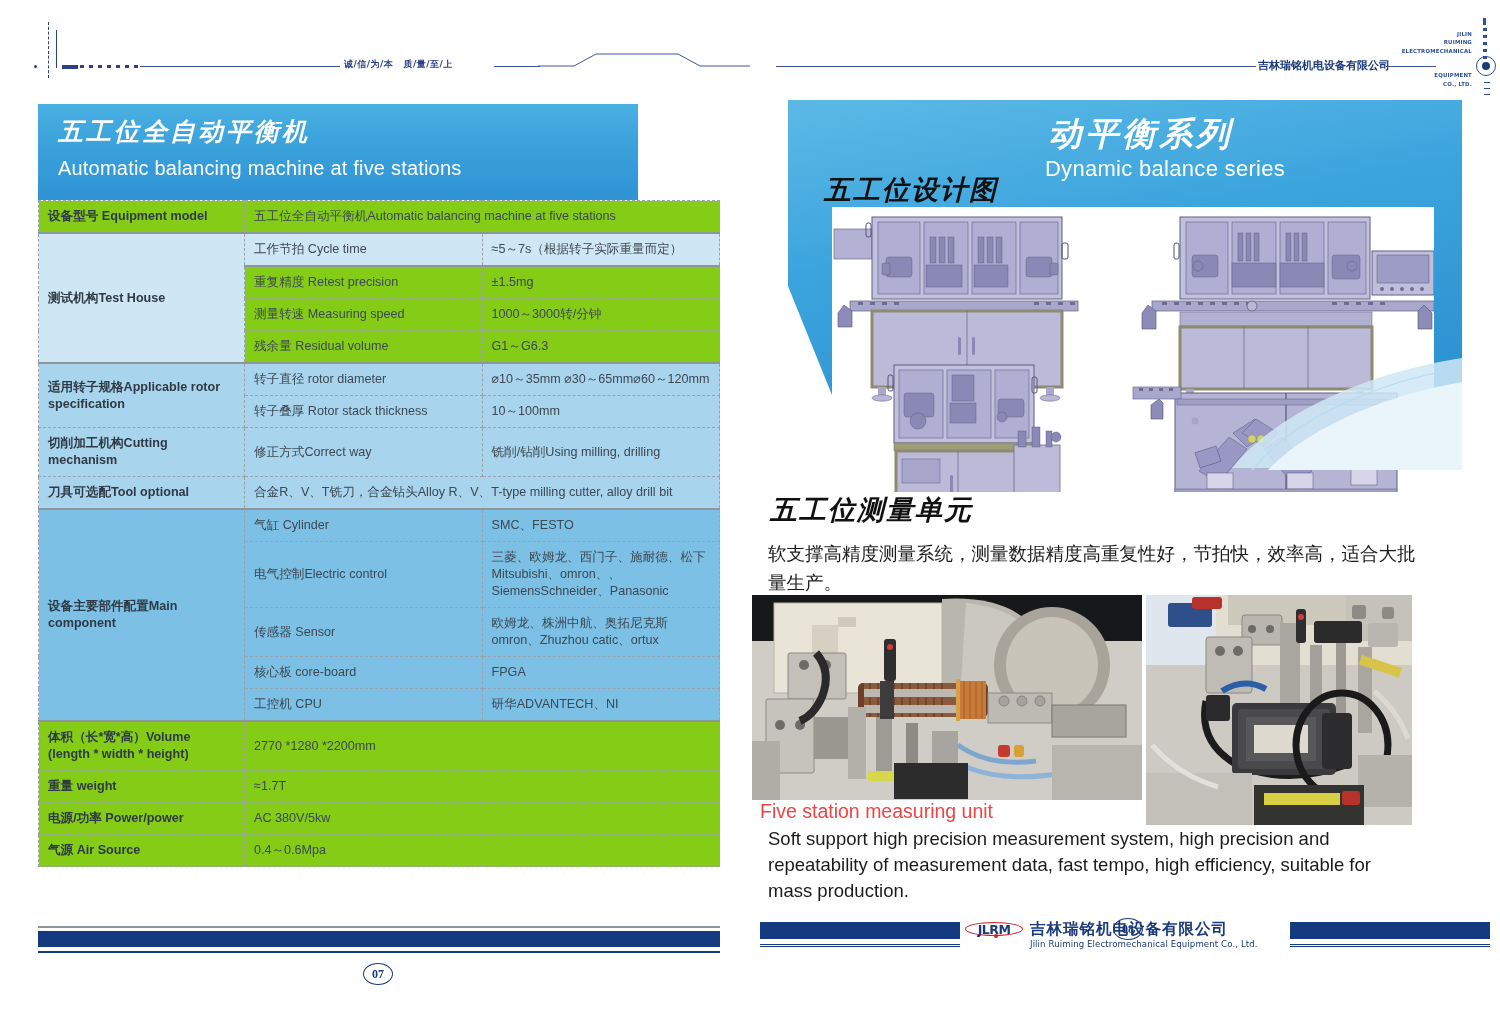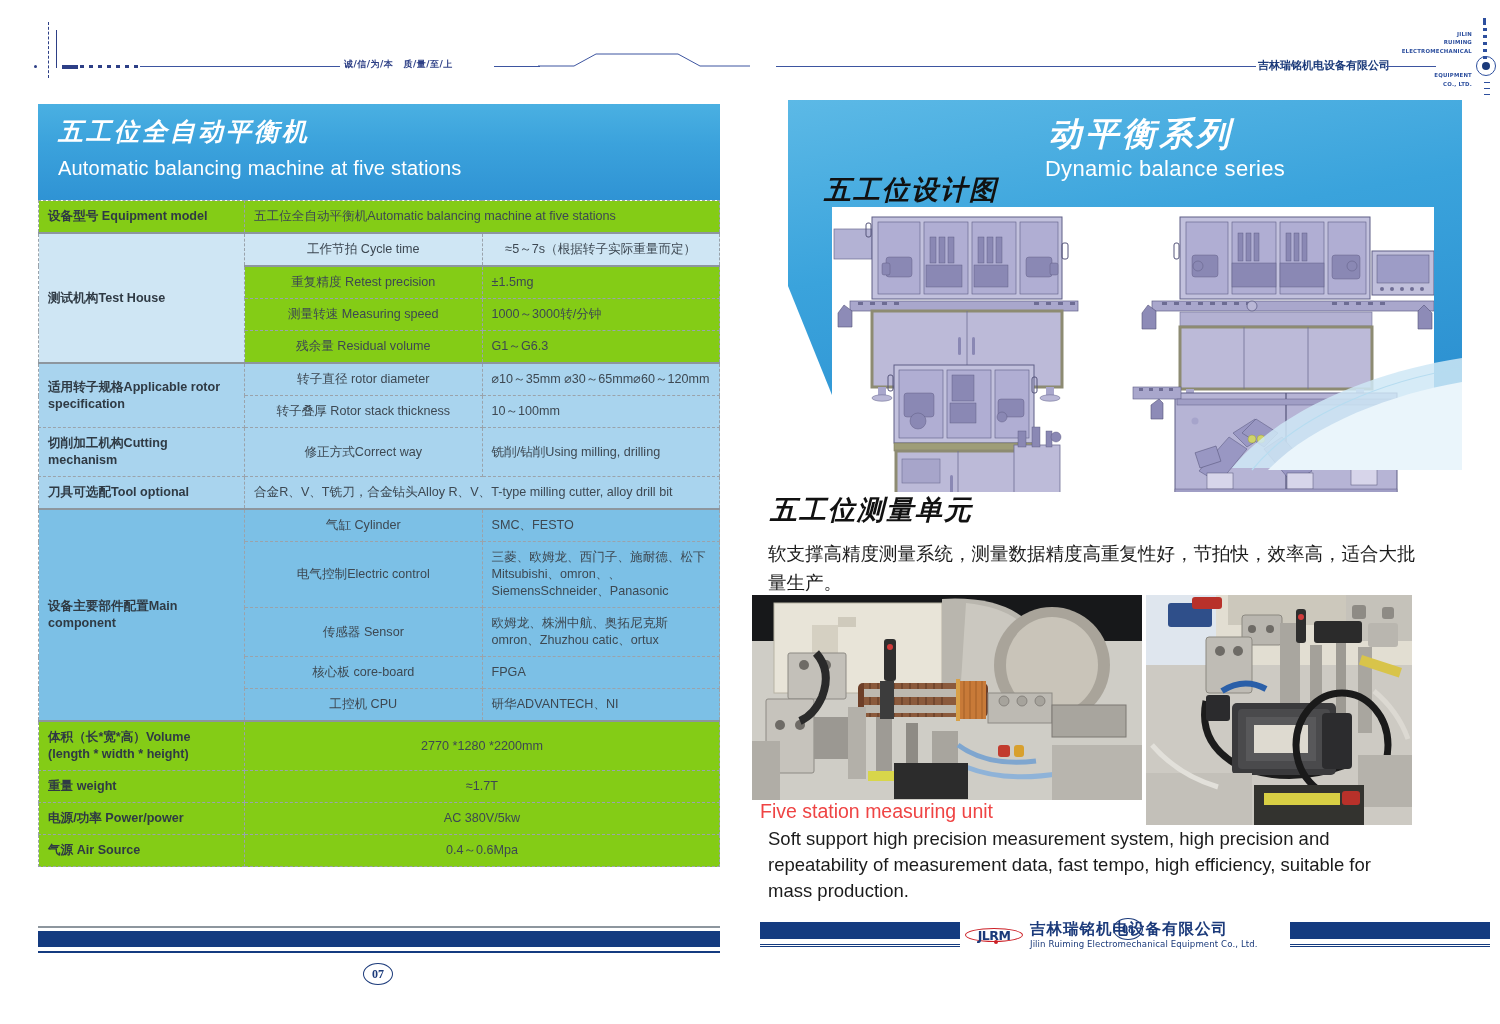"五工位全自动平衡机" .ltitle { width: 682px -> 600px }
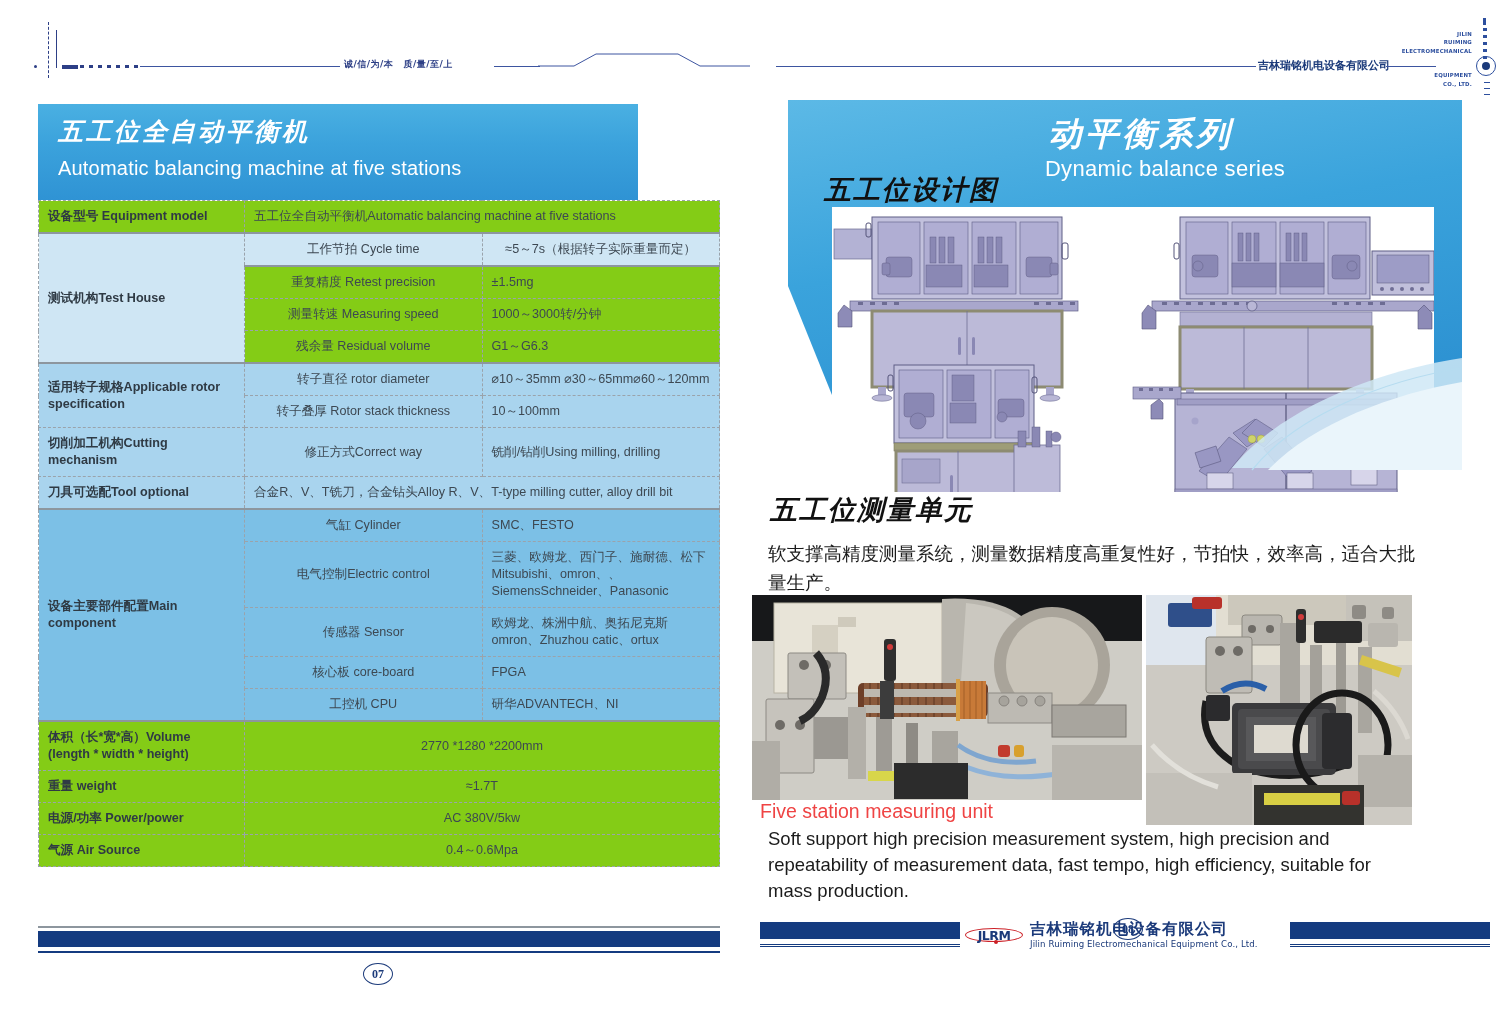"工作节拍 Cycle time" .ctr { text-align: center -> left }
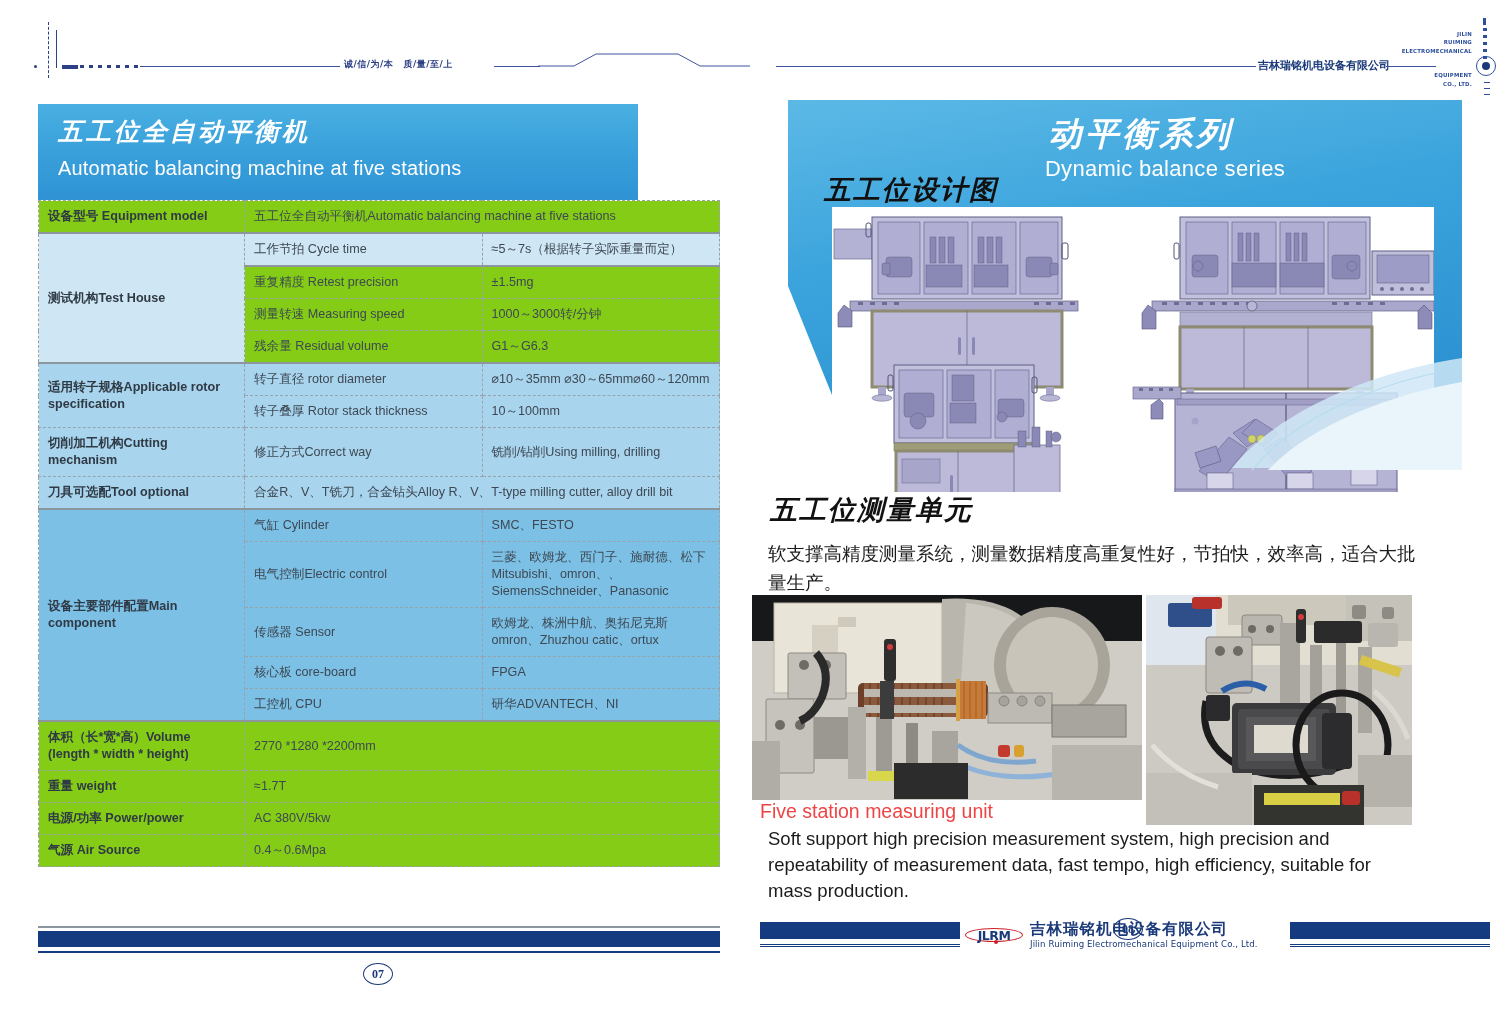"JLRM" .logo-mark { margin-top: 8px -> 2px }
